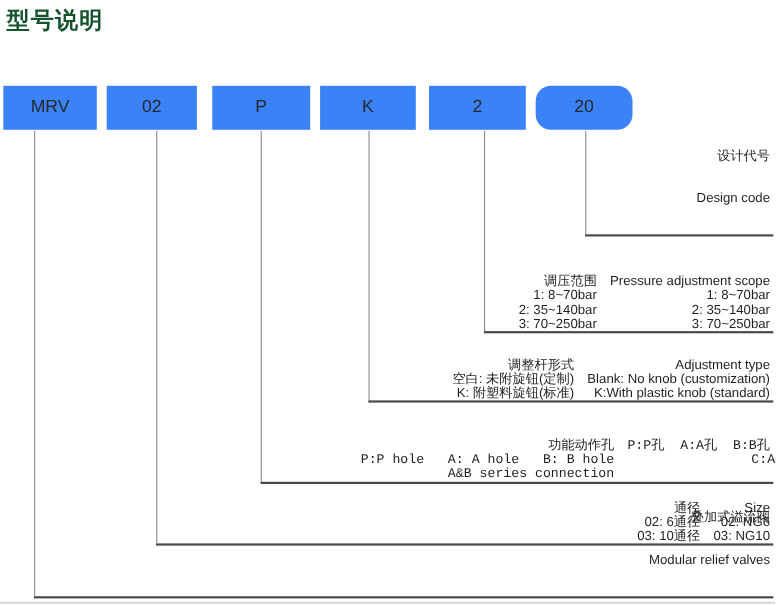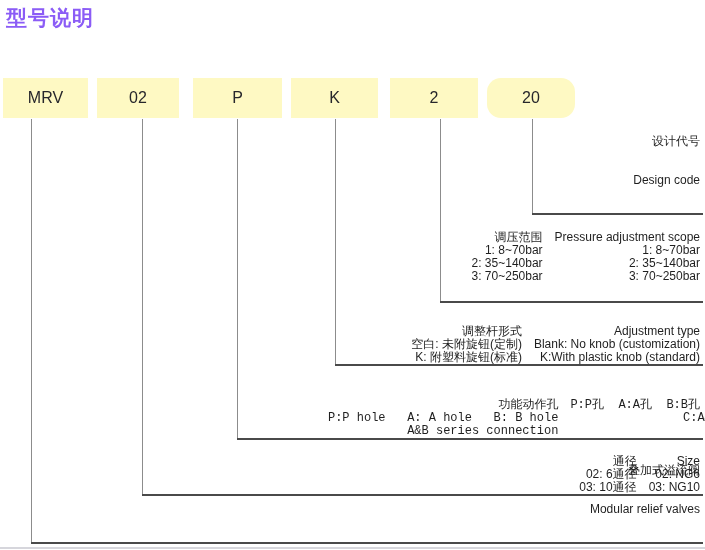"型号说明" .title { color: #8b5cf6 -> #14532d }
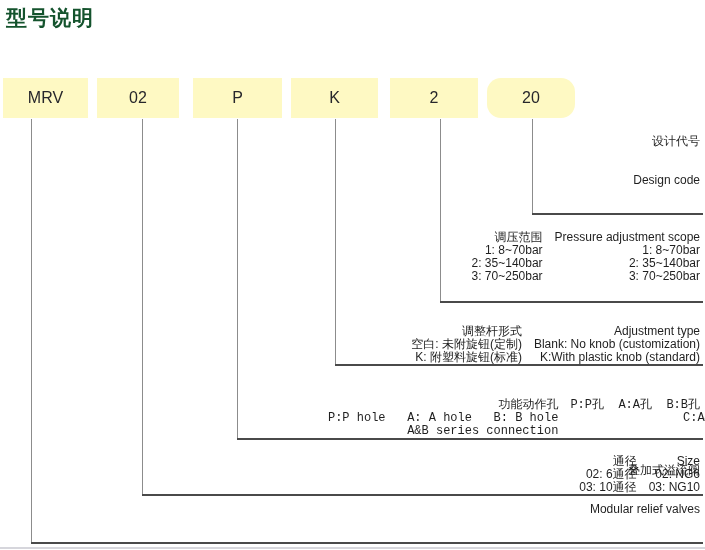"MRV" .code-box { background: #fef9c3 -> #3b82f6 }
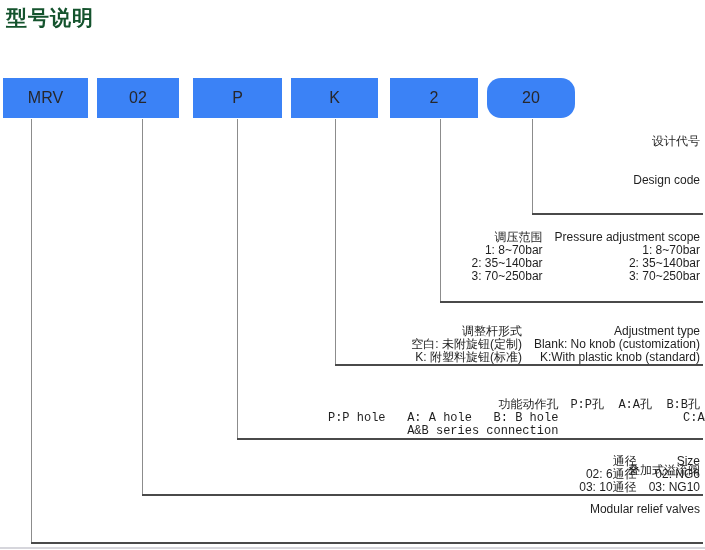"调压范围" div.block { bottom: 267px -> 249px }
